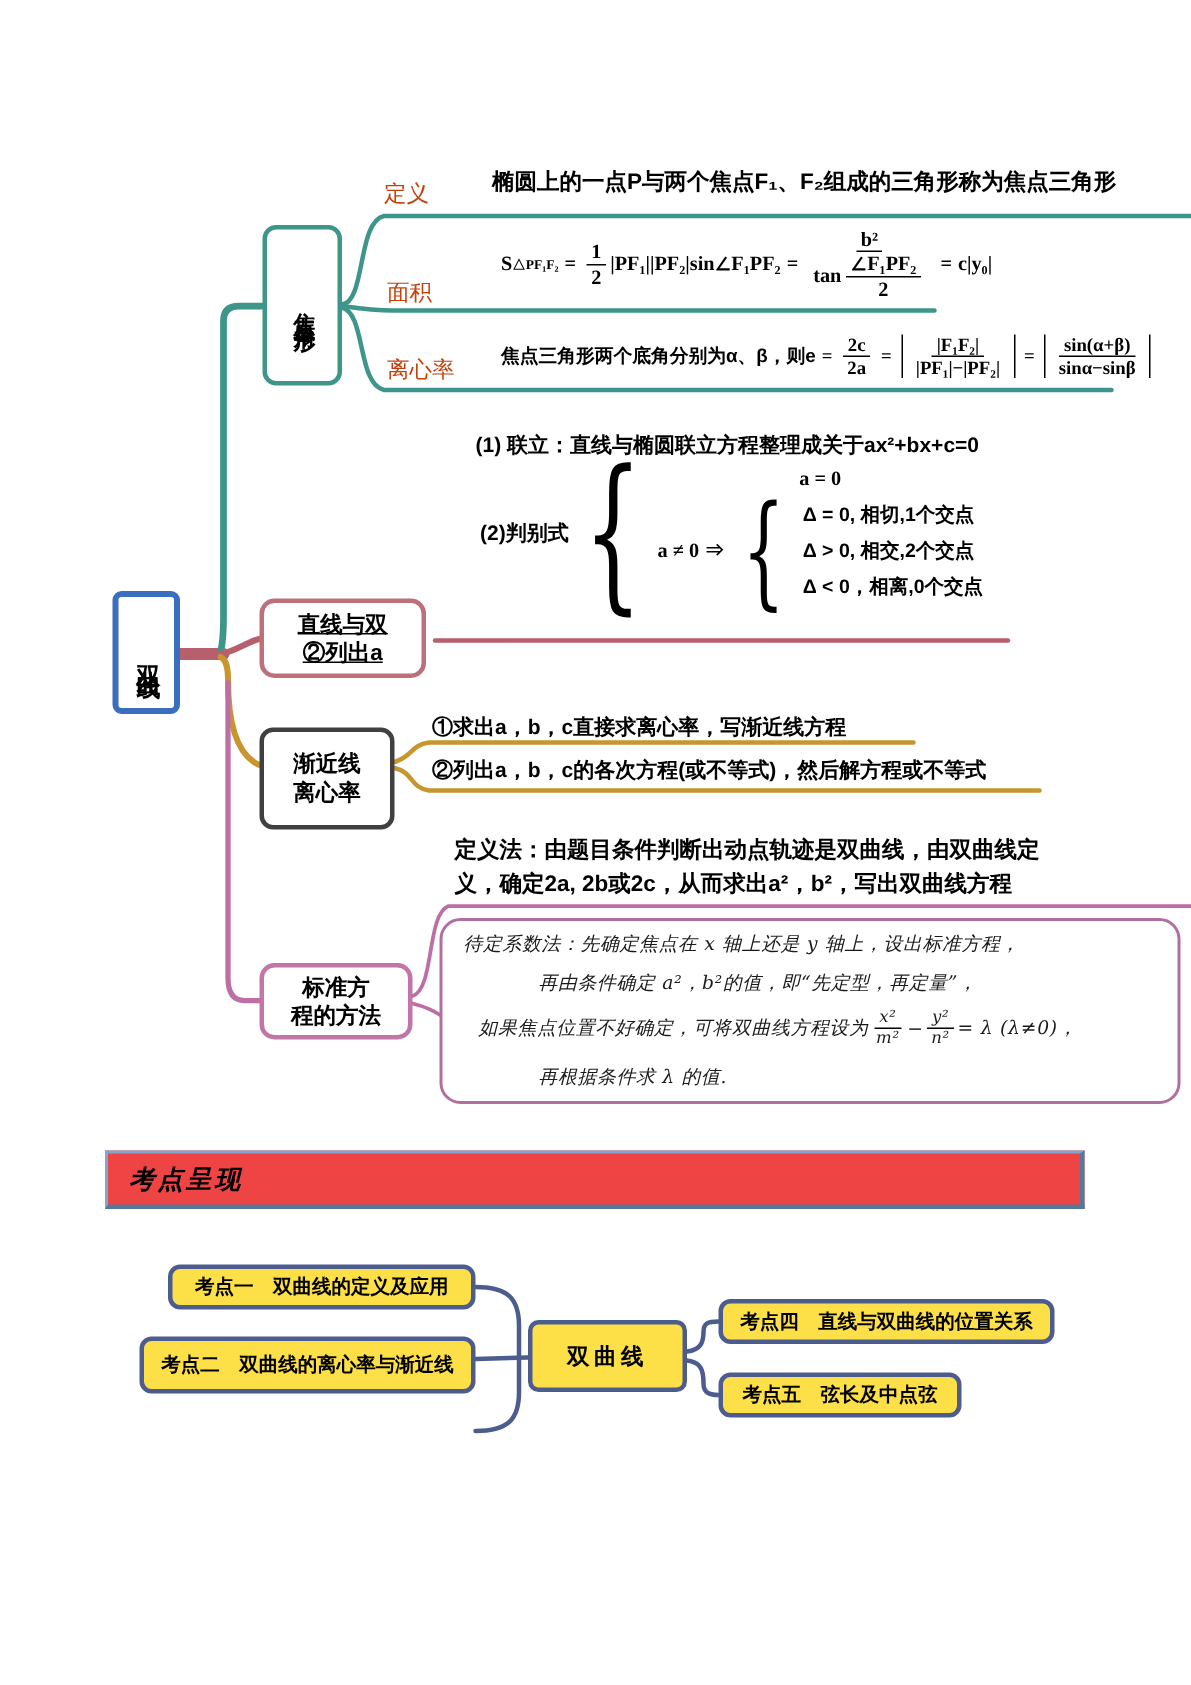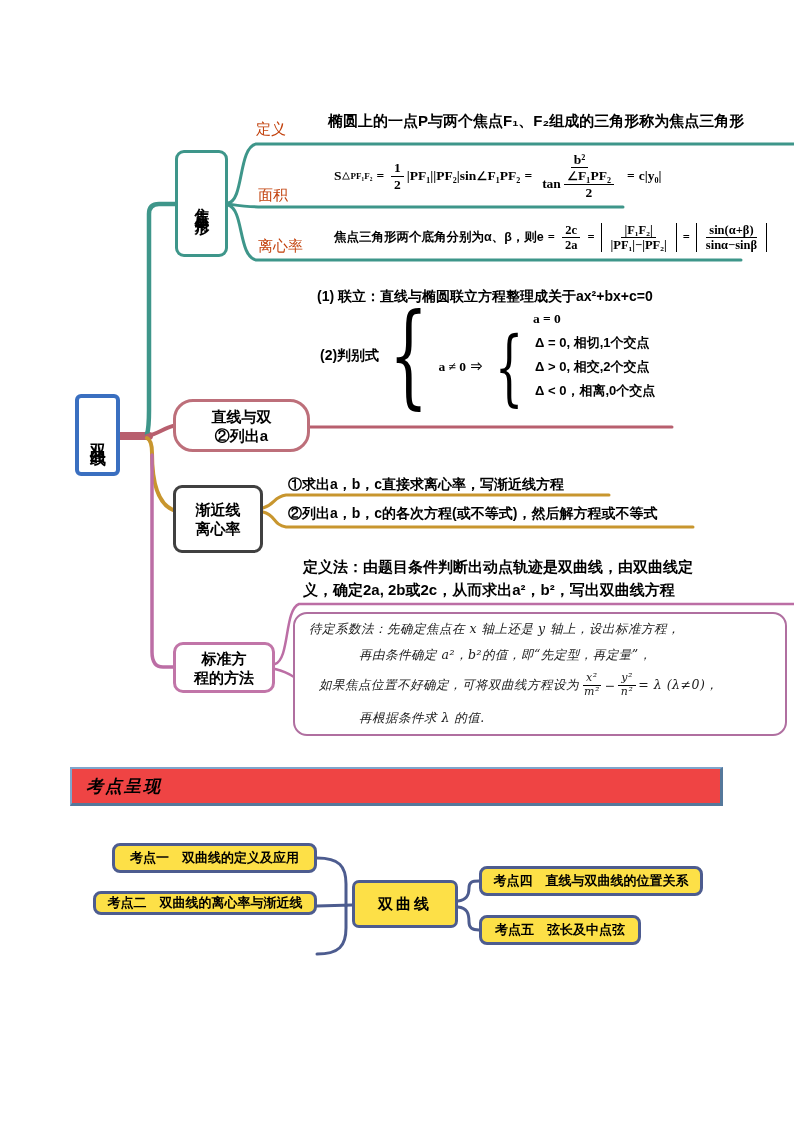"直线与双" .node-linepos { border-radius: 20px -> 10px; text-decoration: none -> underline; width: 137px -> 111px }
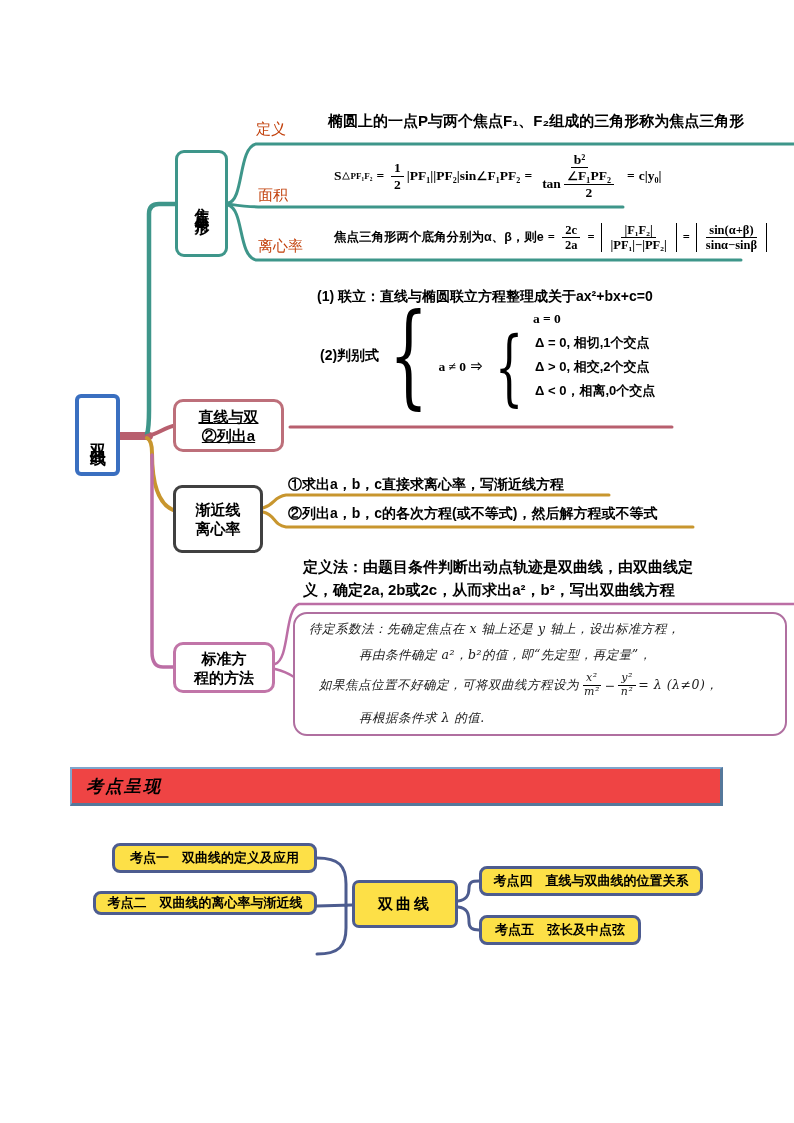"考点二 双曲线的离心率与渐近线" div.kbox { height: 24px -> 38px }
